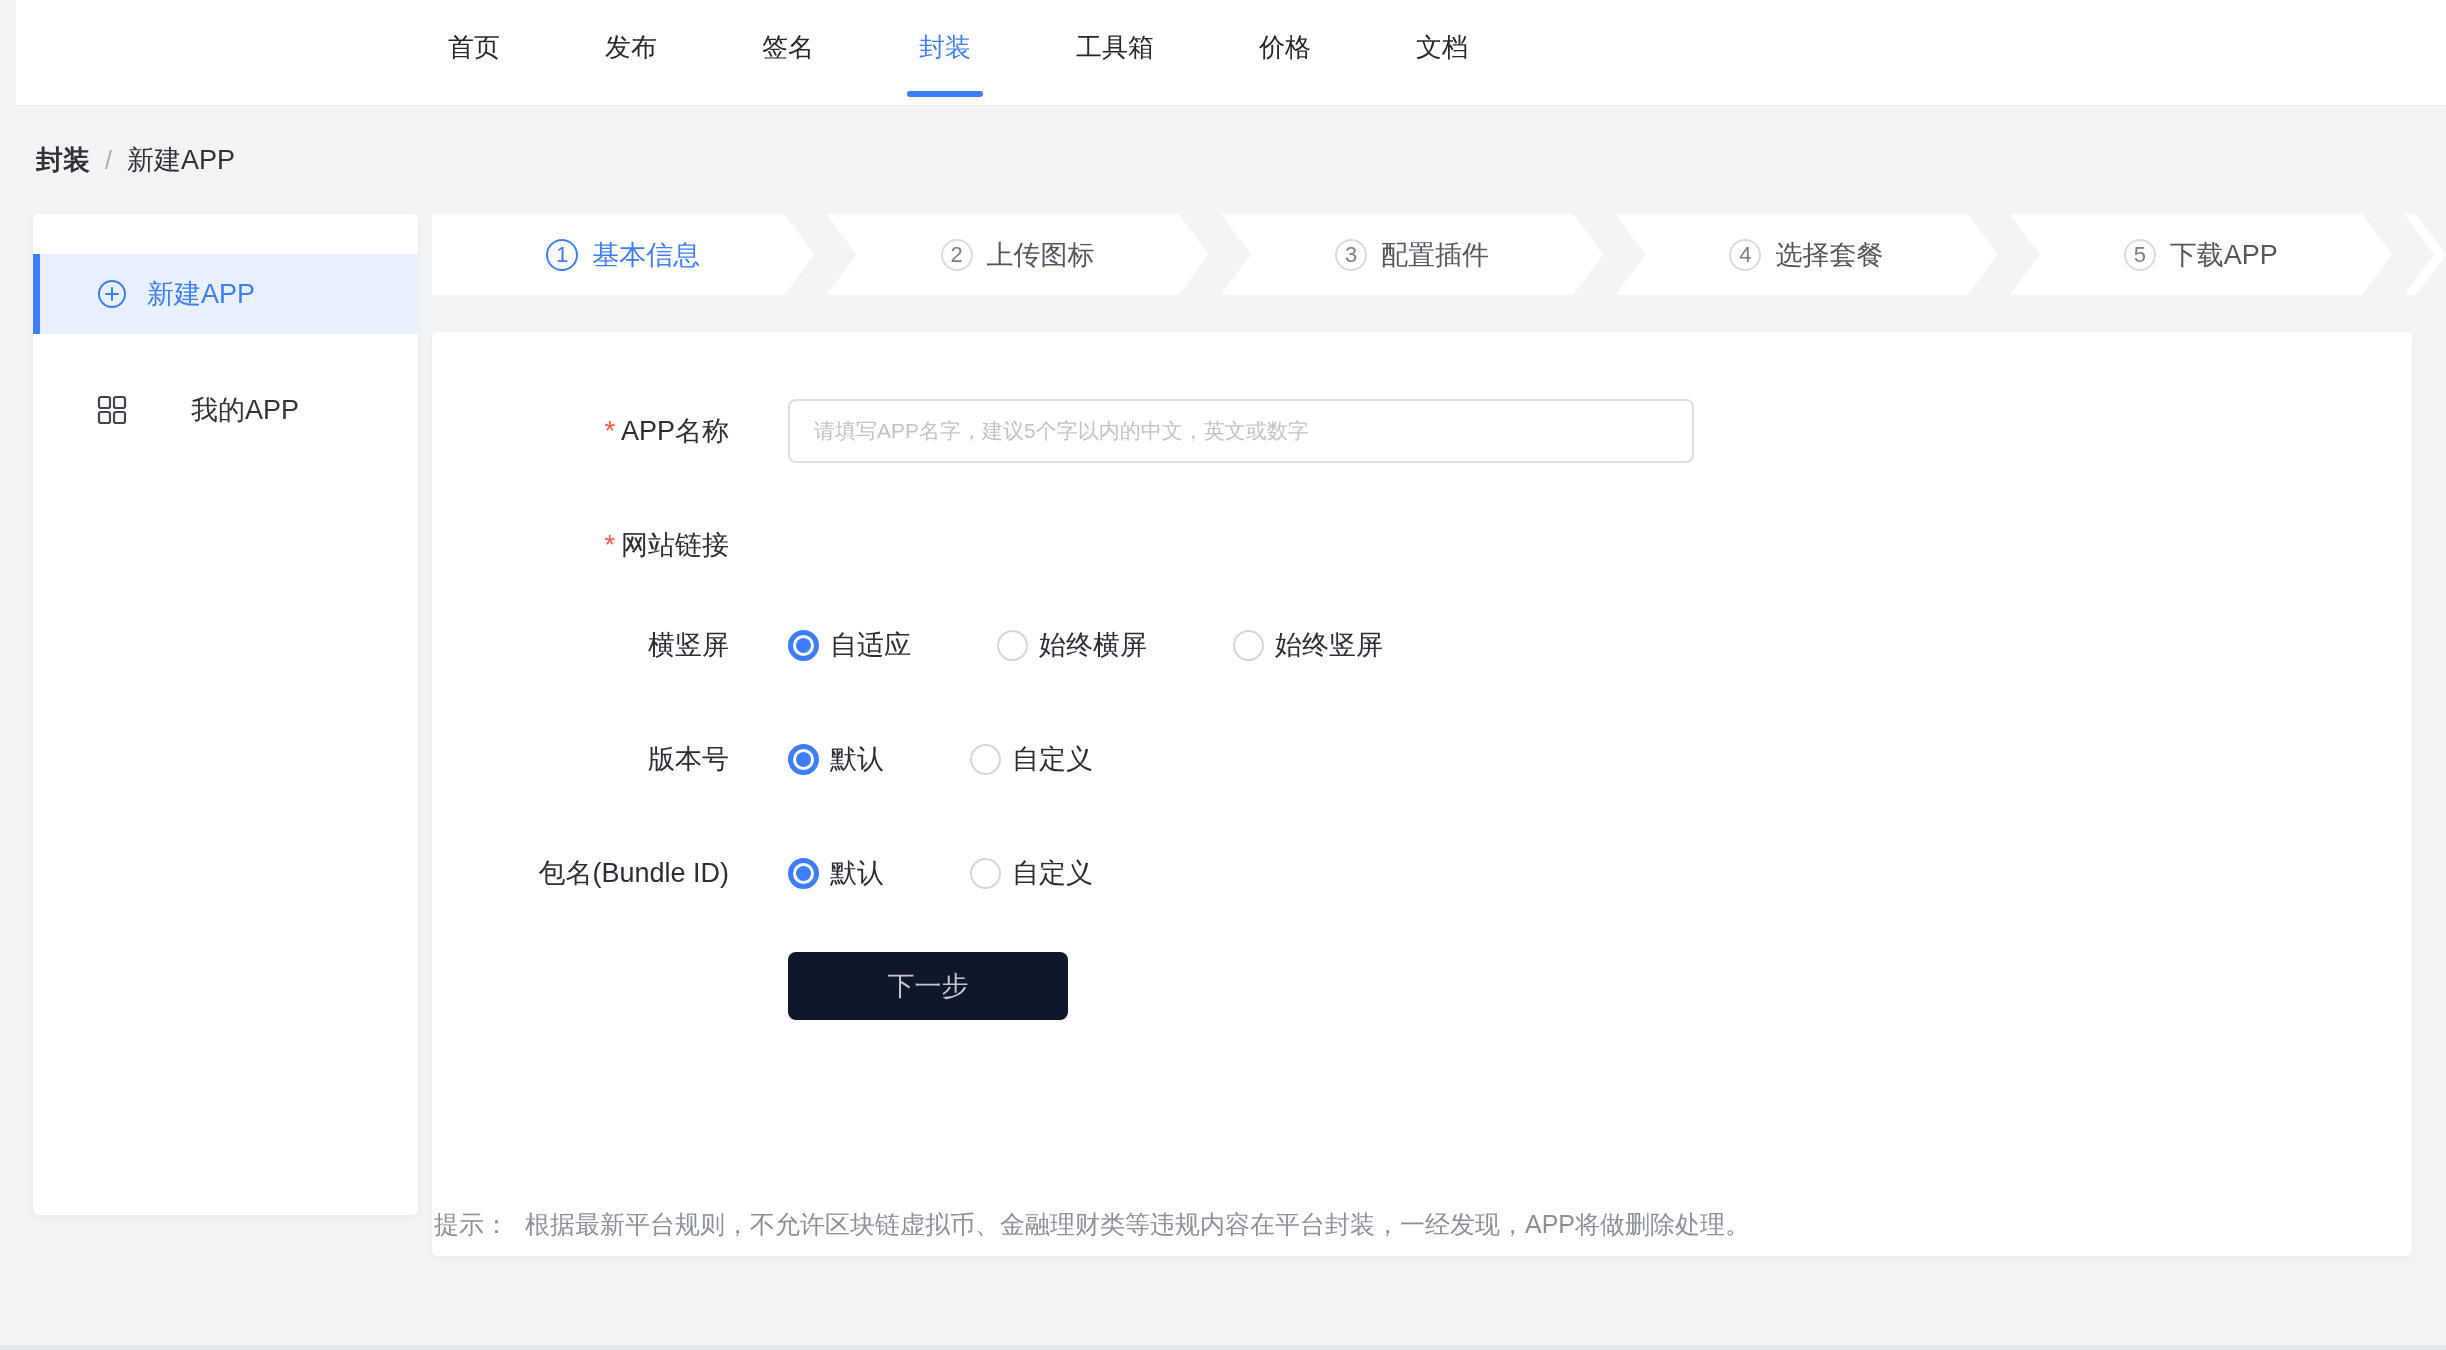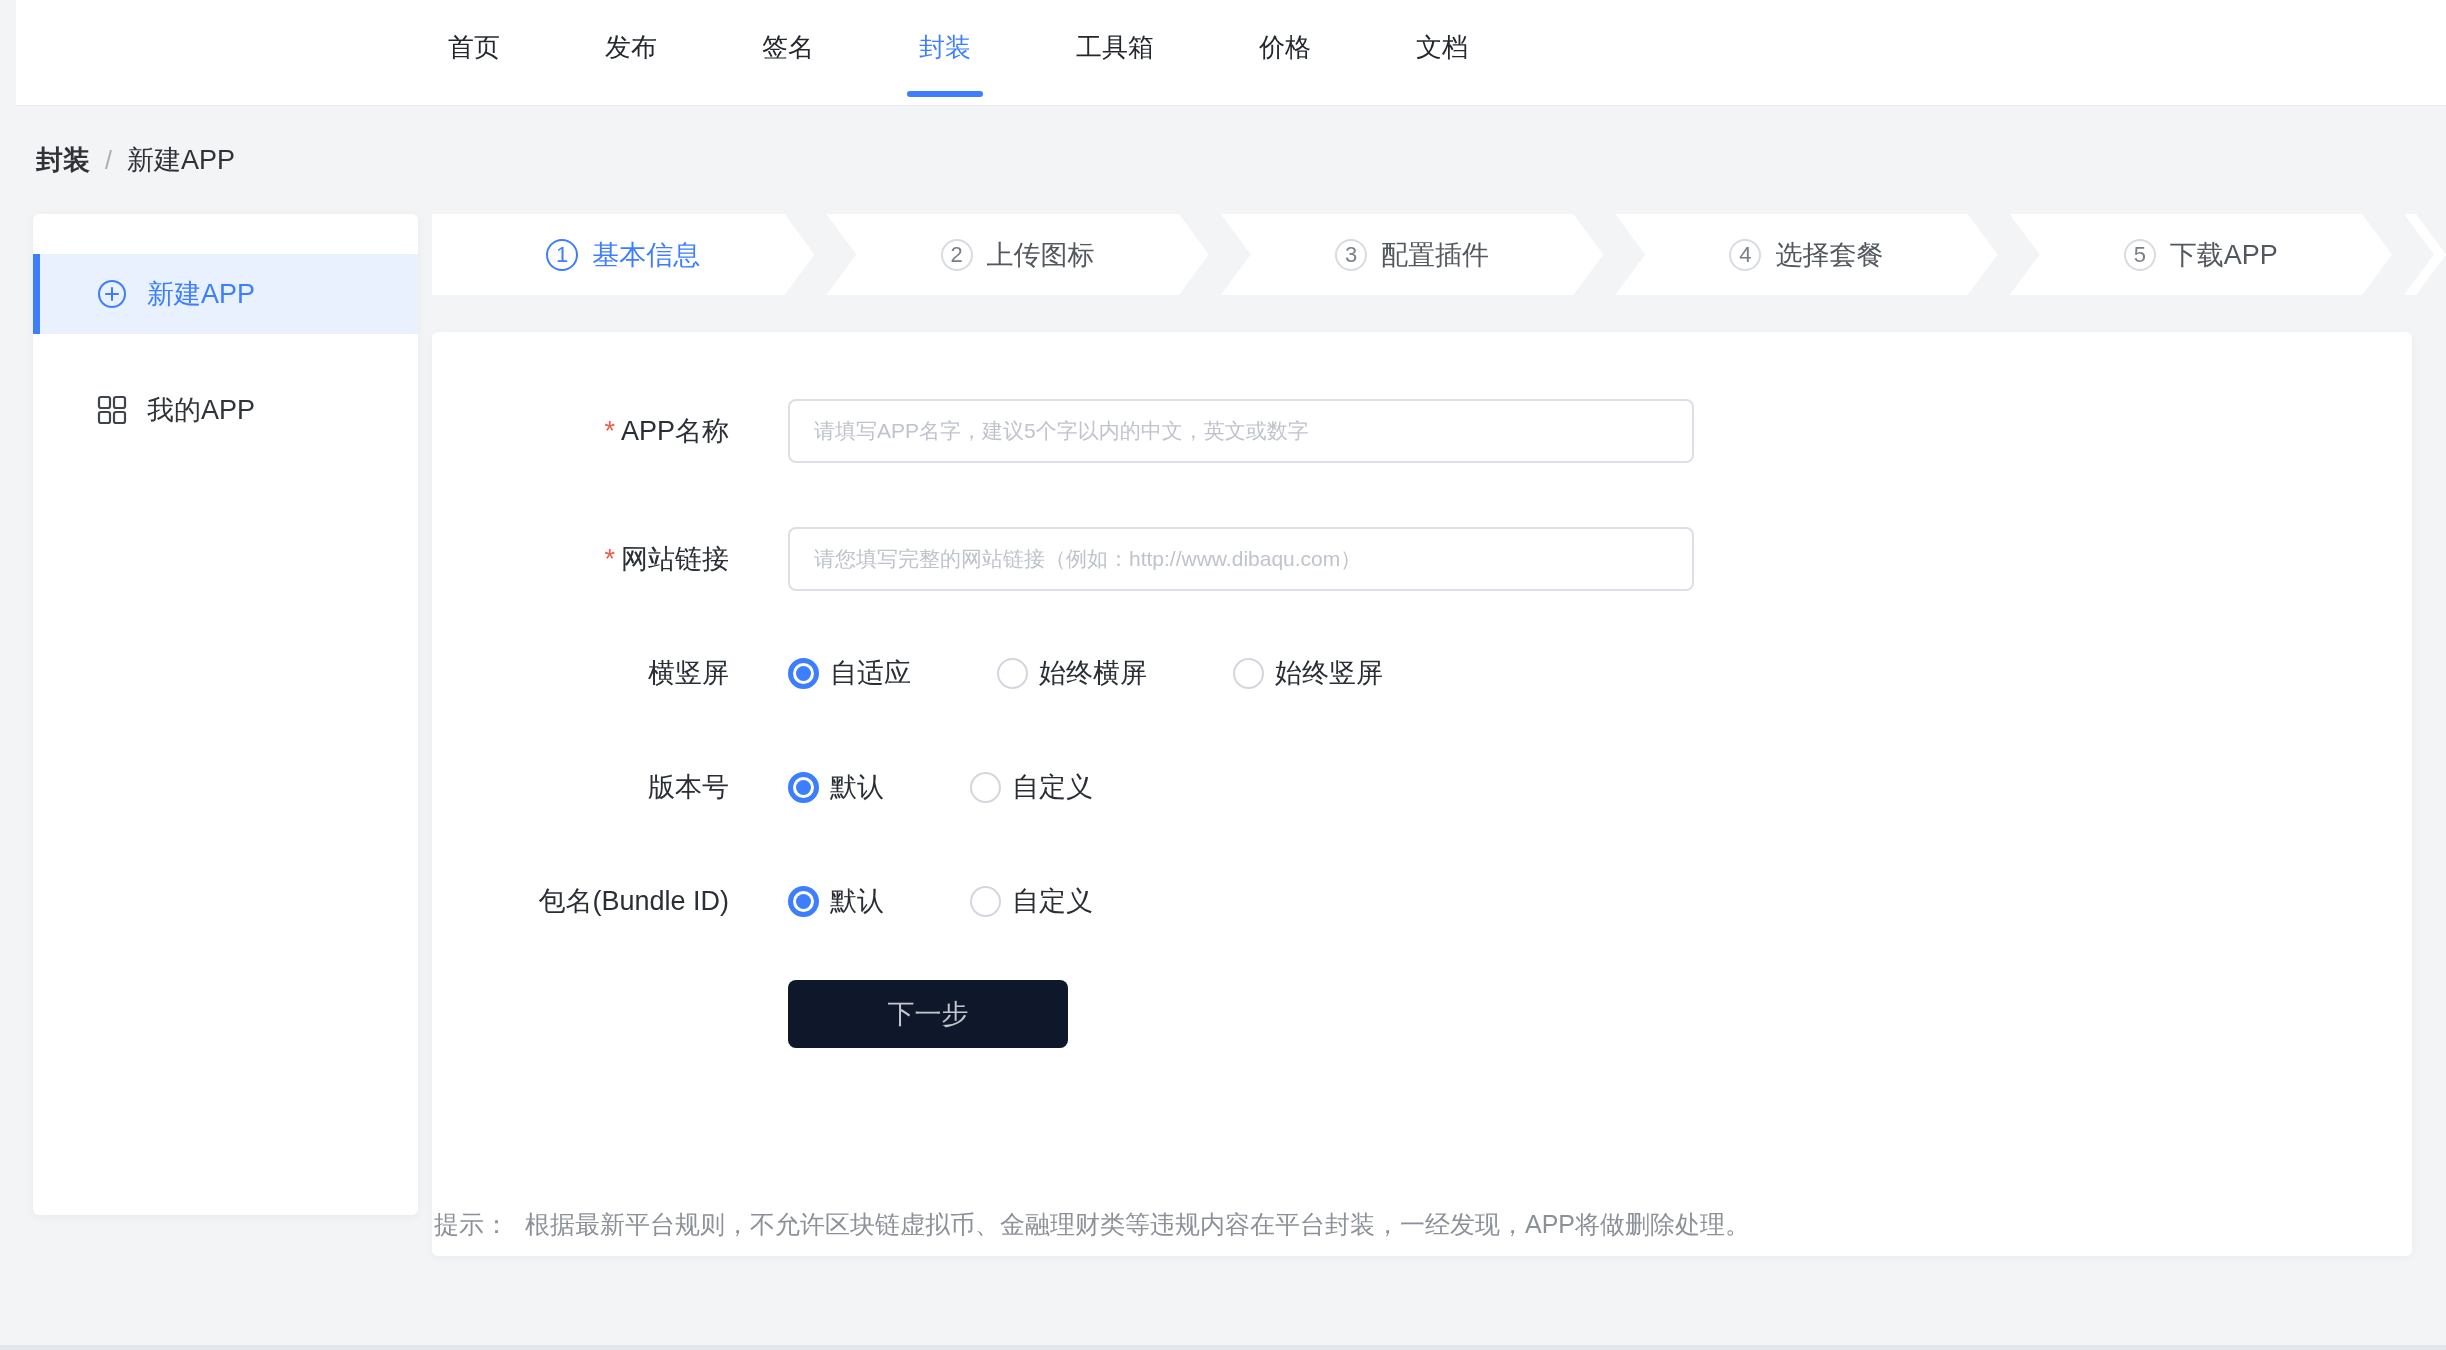"我的APP" .side-item + .side-item { gap: none -> 44px }
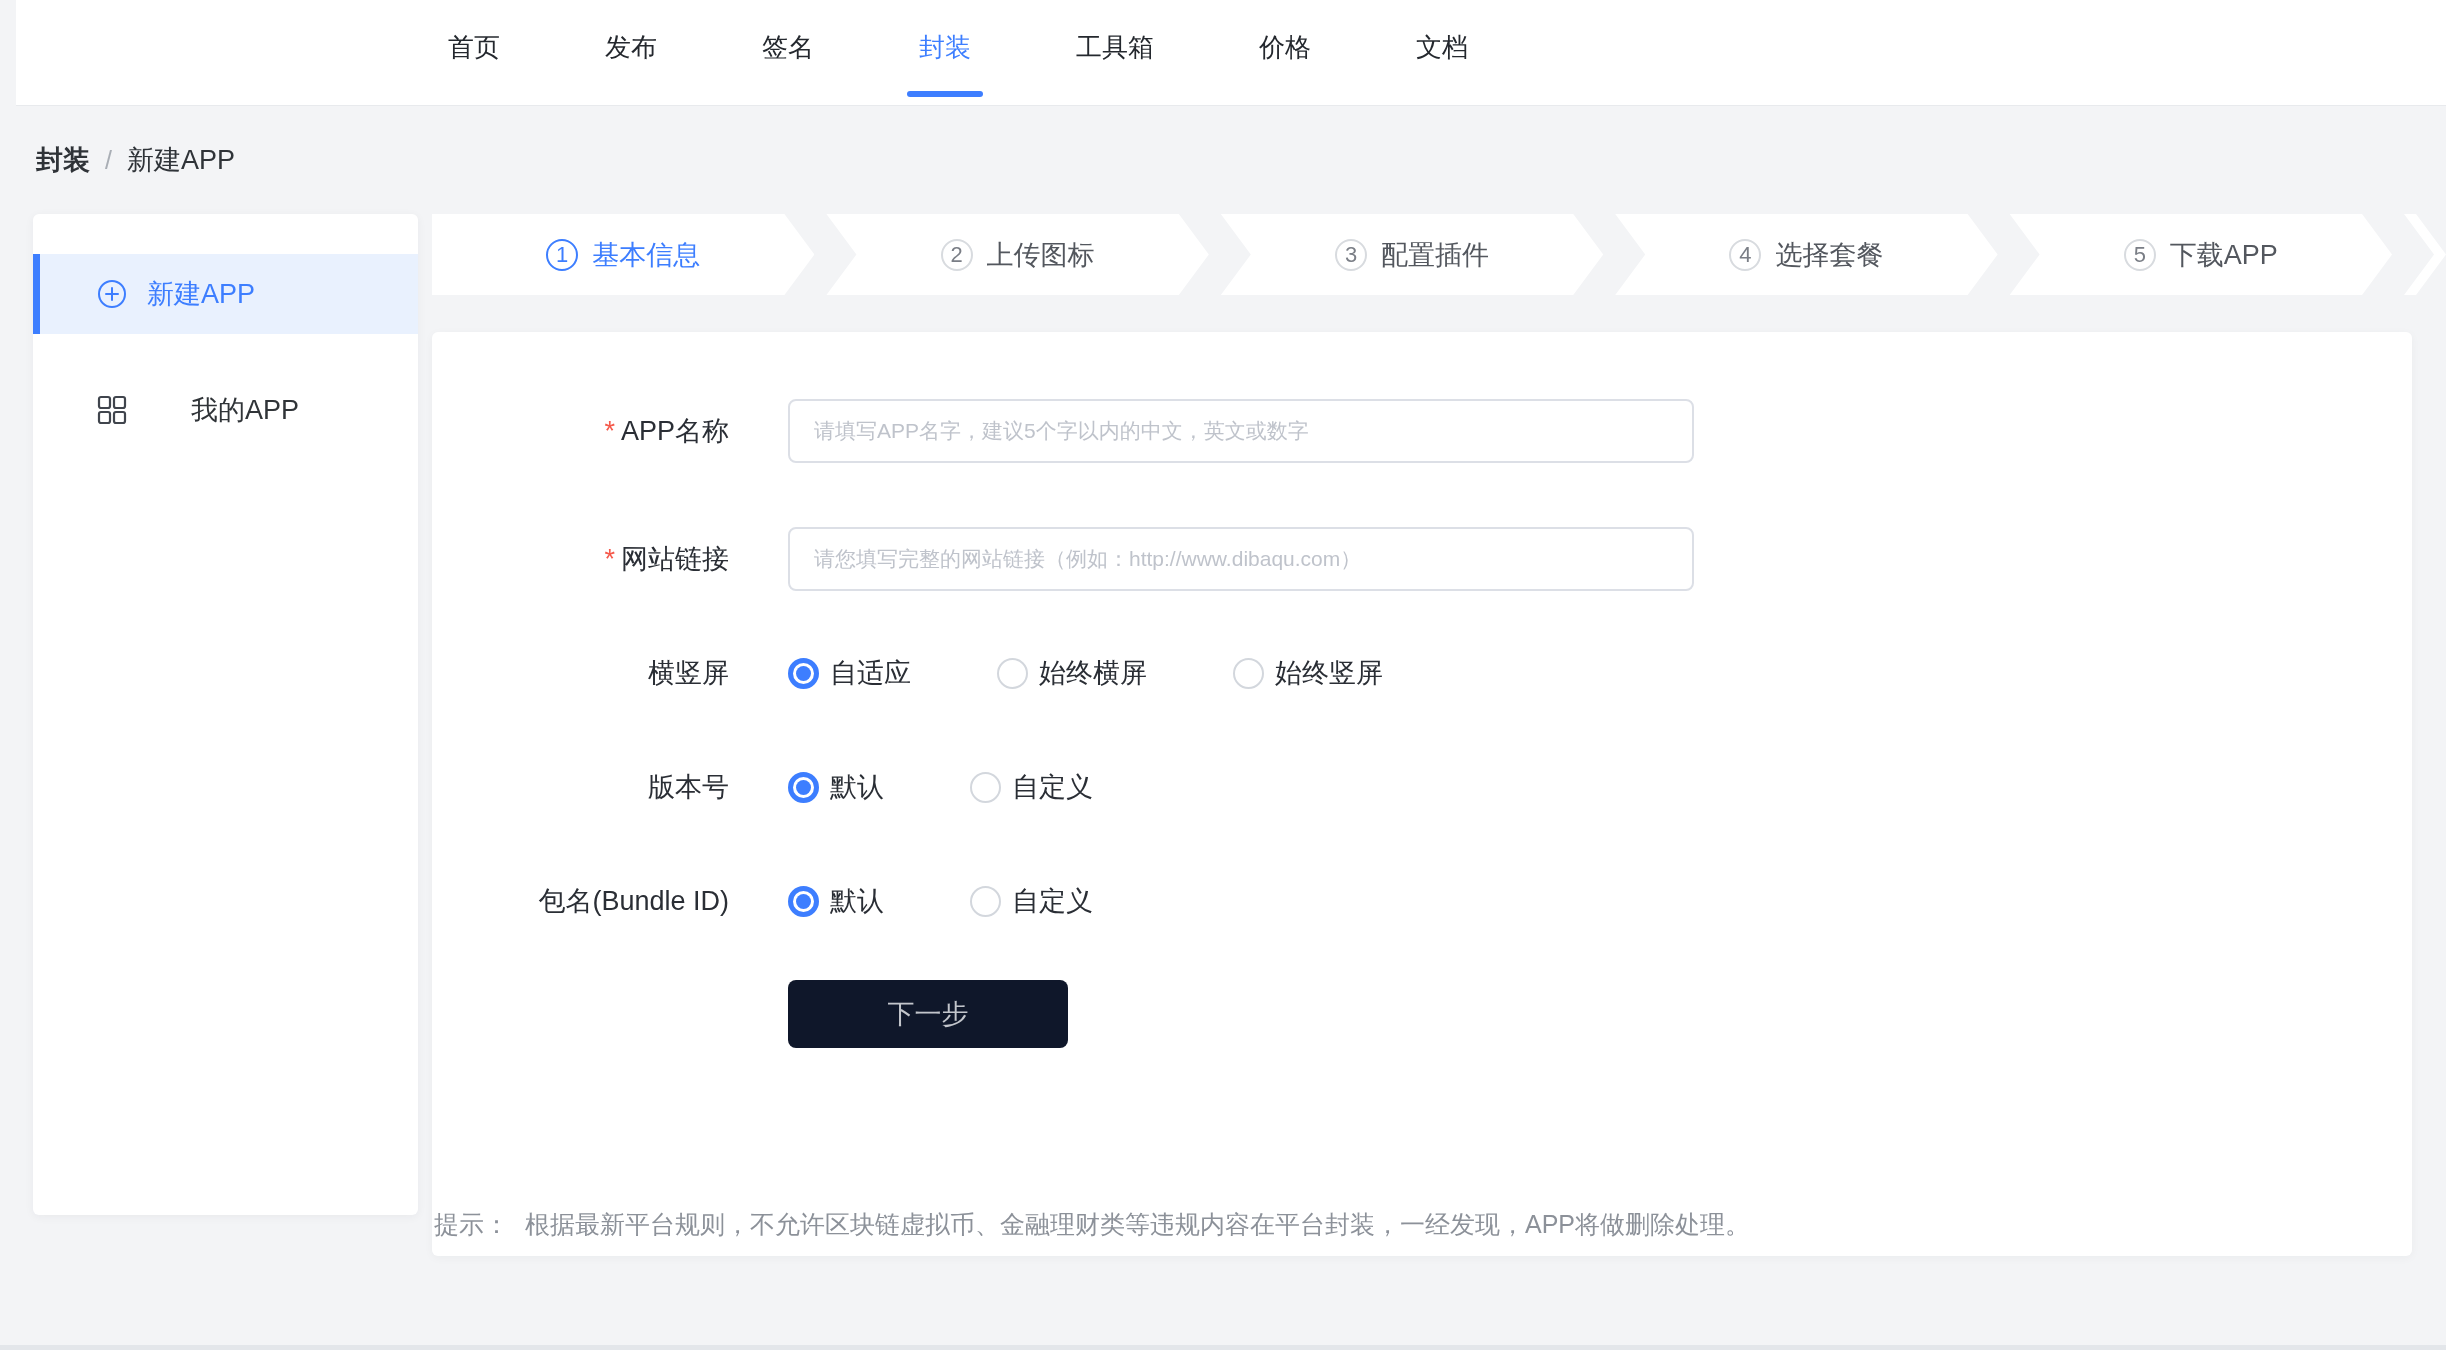"请您填写完整的网站链接（例如：http://www.dibaqu.com）" div.row-controls { html: <div> <input> </div> -> none }
